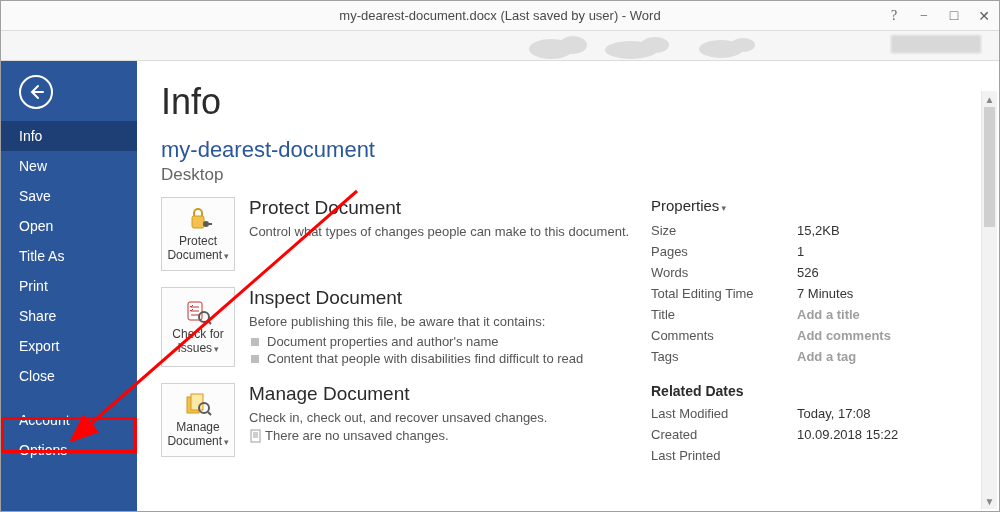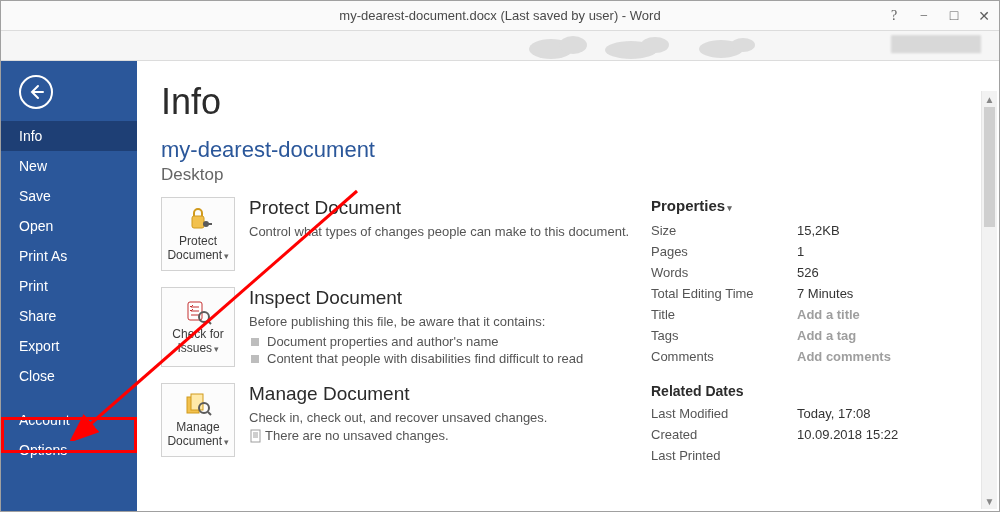"Properties ▾" .props h3 { font-weight: 700 -> 400 }
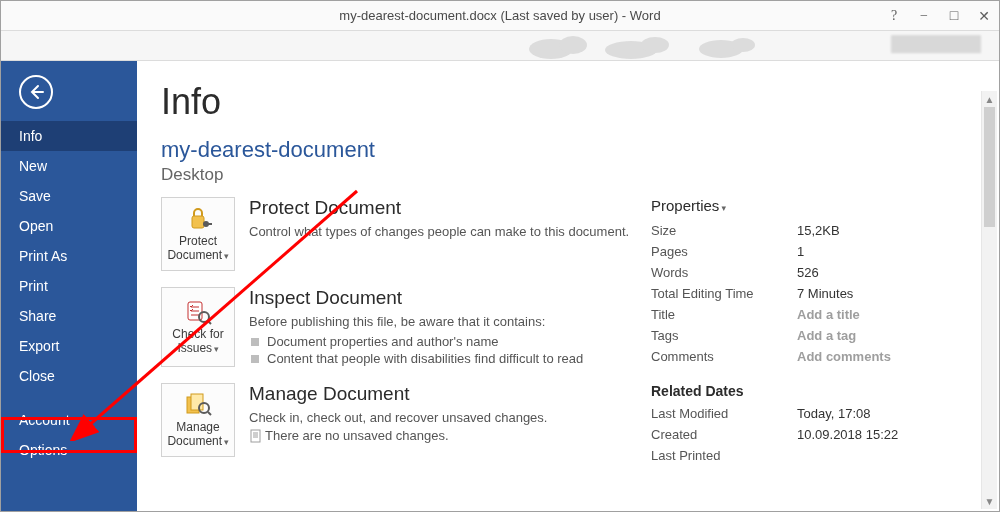"Print As" div.item { text: Print -> Title }
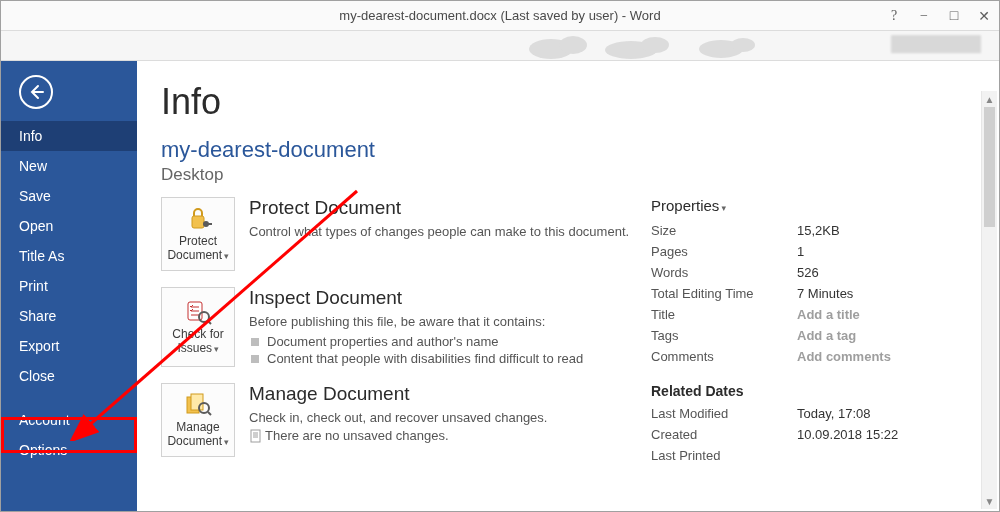"Tags" div.kv { order: before "Comments" -> after "Comments" }
